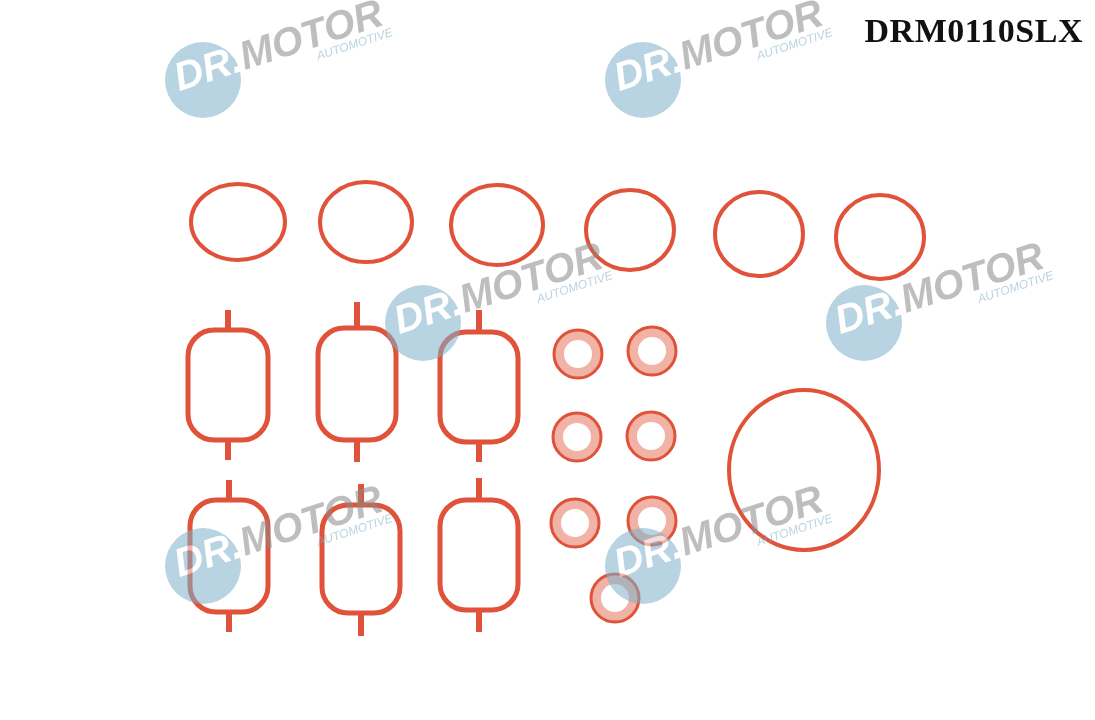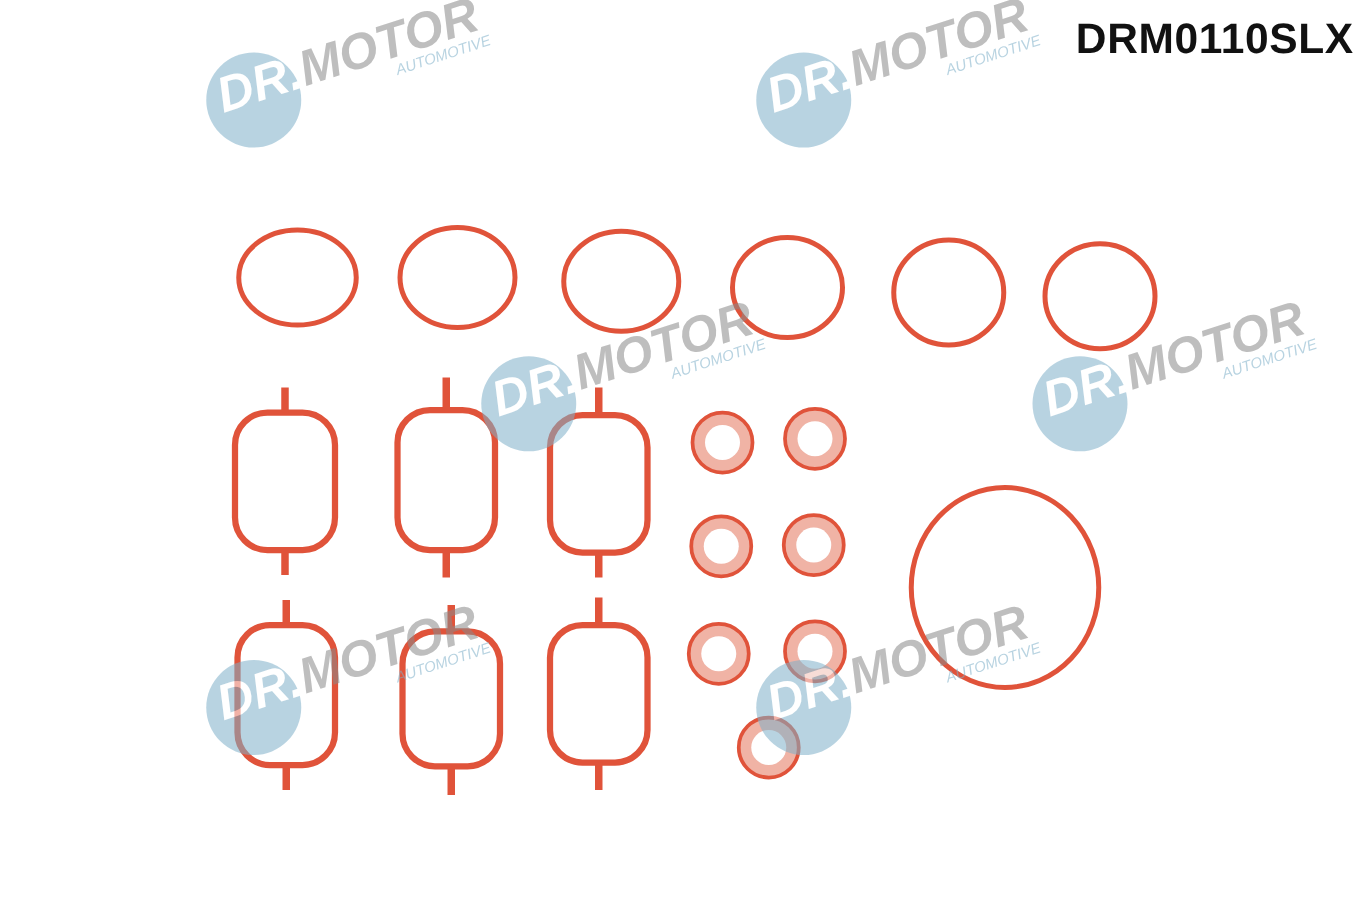"DRM0110SLX" .code { font-family: none -> Liberation Serif, serif }
